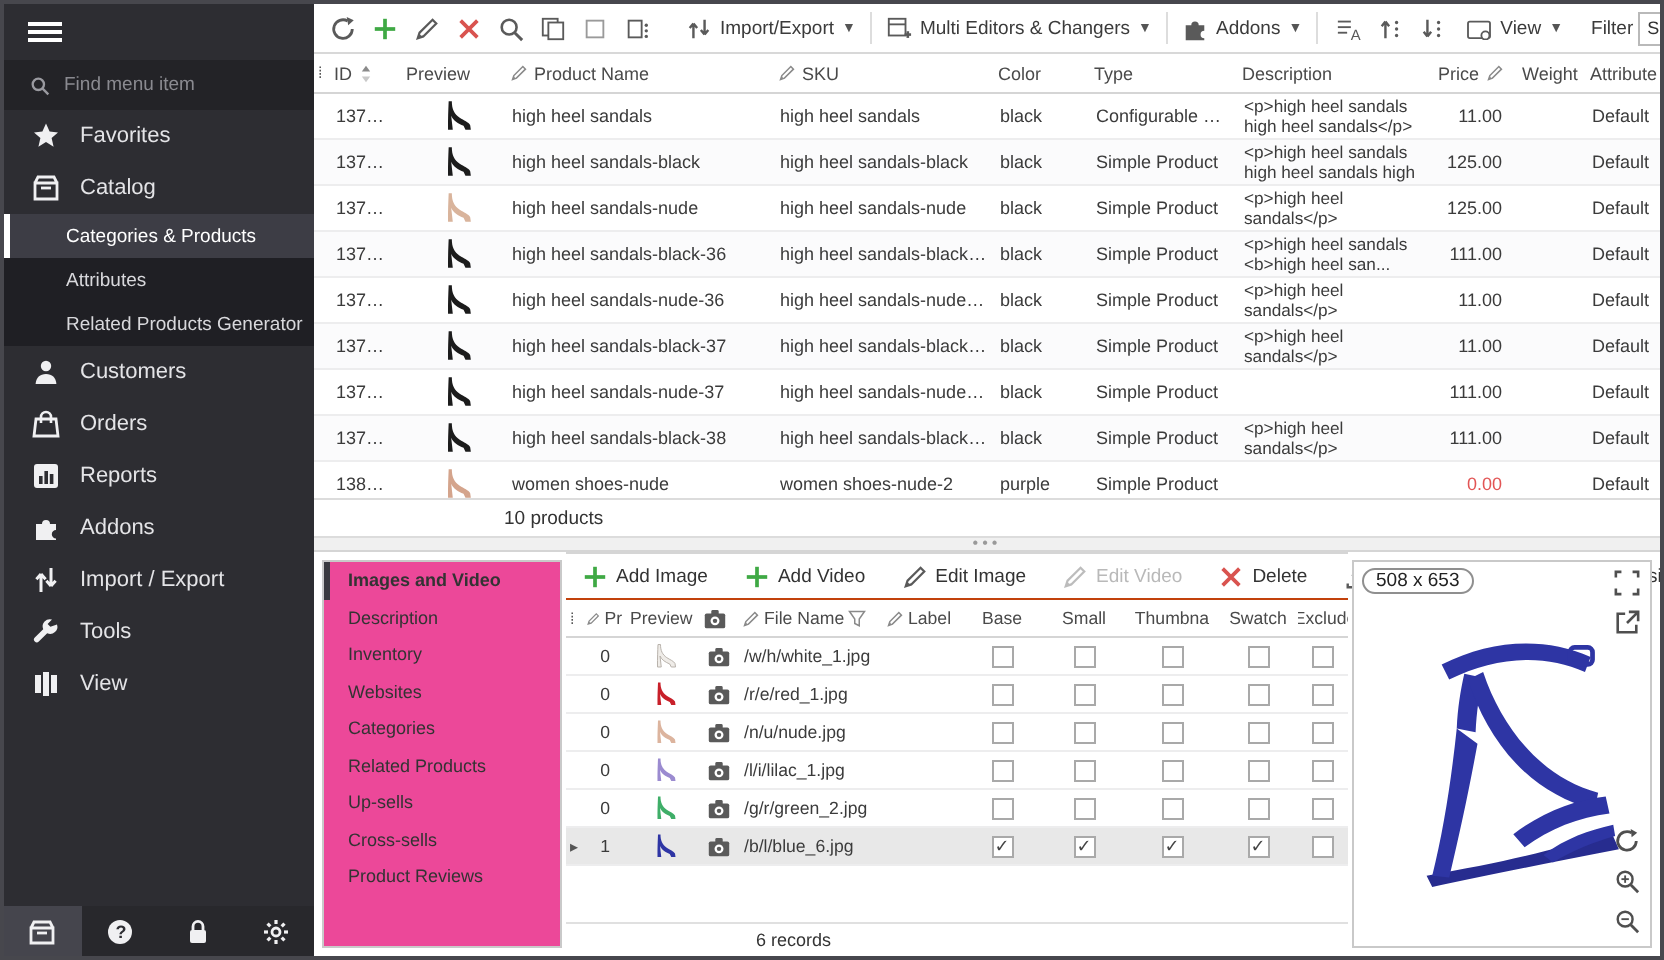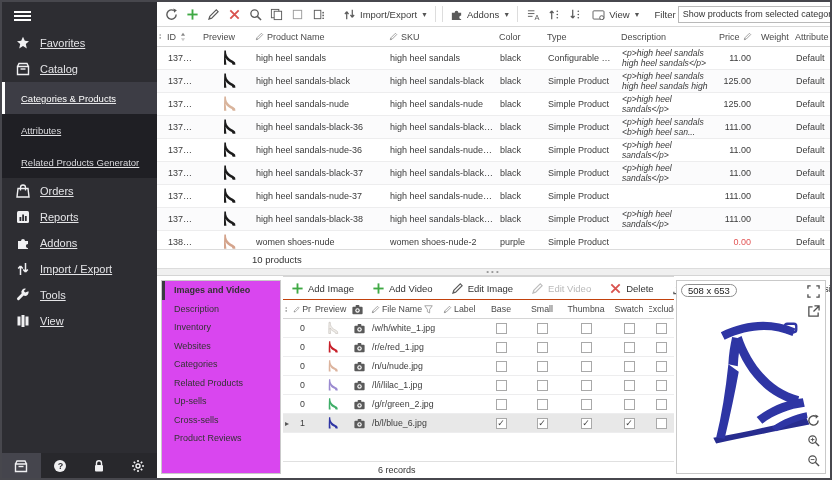"Multi Editors & Changers" span.tbtn { html: none -> <span> <span> <svg> <rect></rect> <line></line> <line></line> <line></line> </svg> </span> <span>Multi Editors &amp; Changers</span> <span>▼</span> </span> }
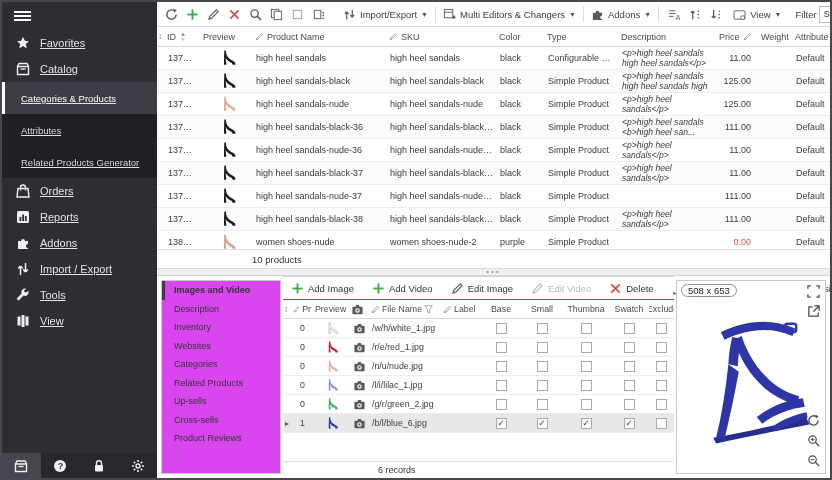"Find menu item" div.side-search { html: none -> <div> <span> <svg> <circle></circle> <line></line> </svg> </span> <span>Find menu item</span> </div> }
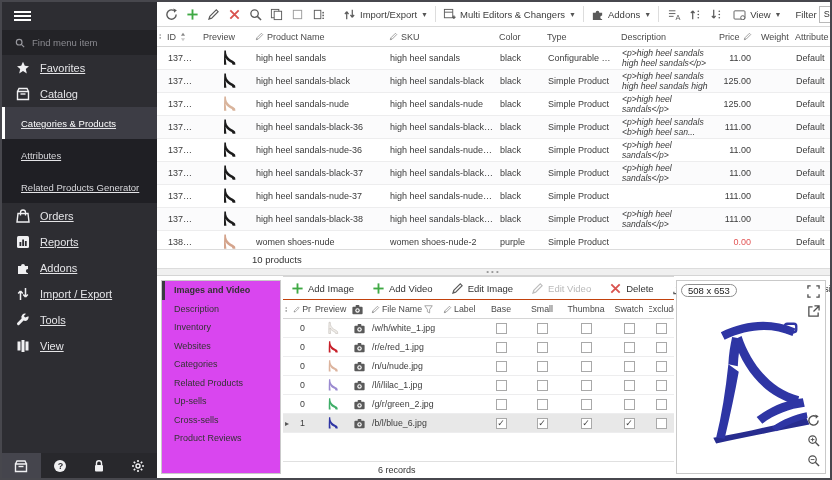"<p>high heel sandals high heel" .c.desc { font-style: italic -> none }
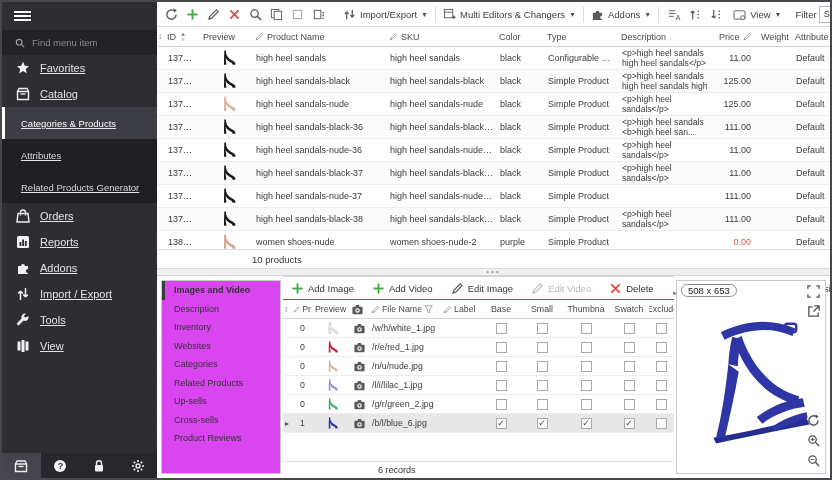"Favorites" .nav { text-decoration: underline -> none }
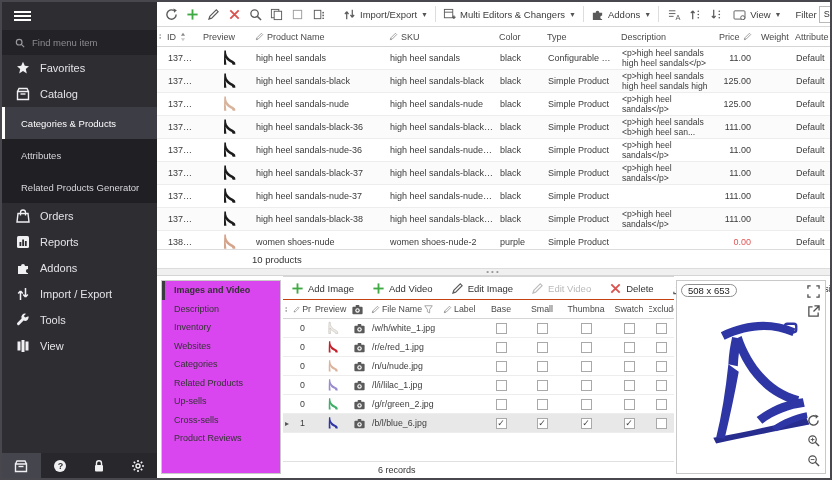"Categories & Products" .sub-item { height: 32px -> 22px; padding-left: 16px -> 28px }
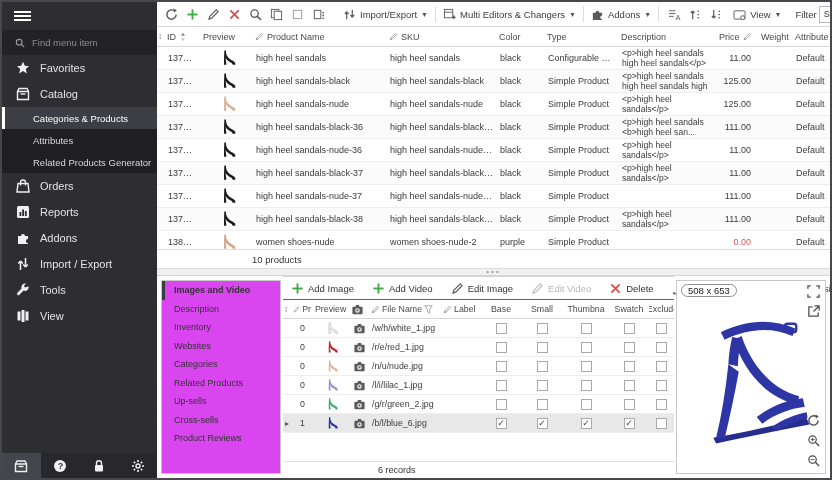"Customers" div.nav-item { html: none -> <div> <span> <svg> <circle></circle> <path></path> </svg> </span> <span>Customers</span> </div> }
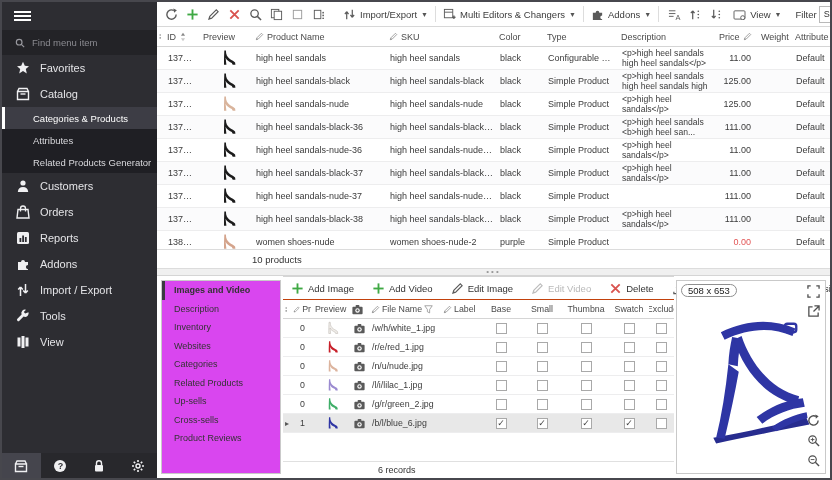"Images and Video" .tabs { background: #d946ef -> #ec4899 }
